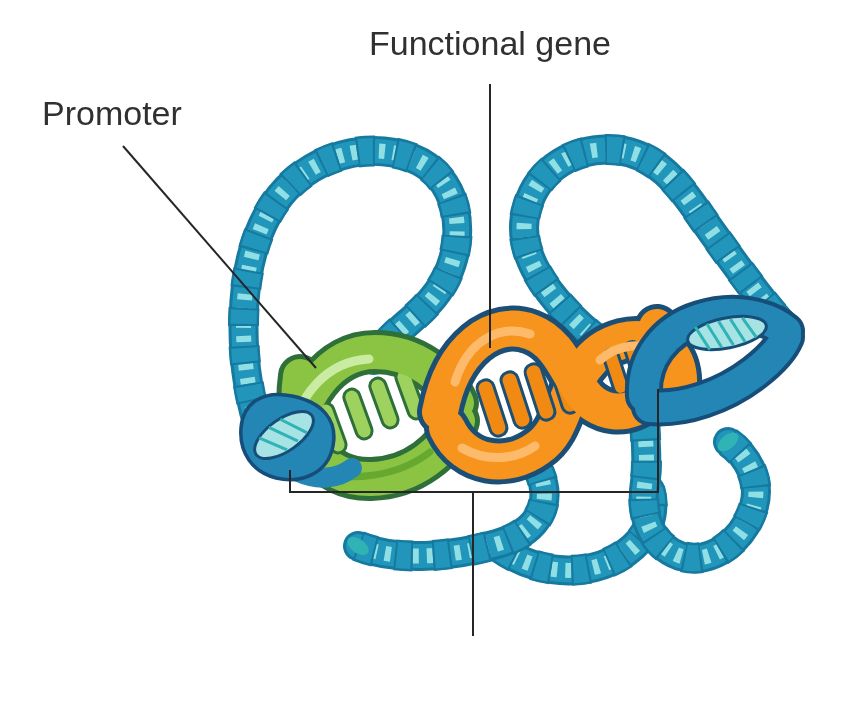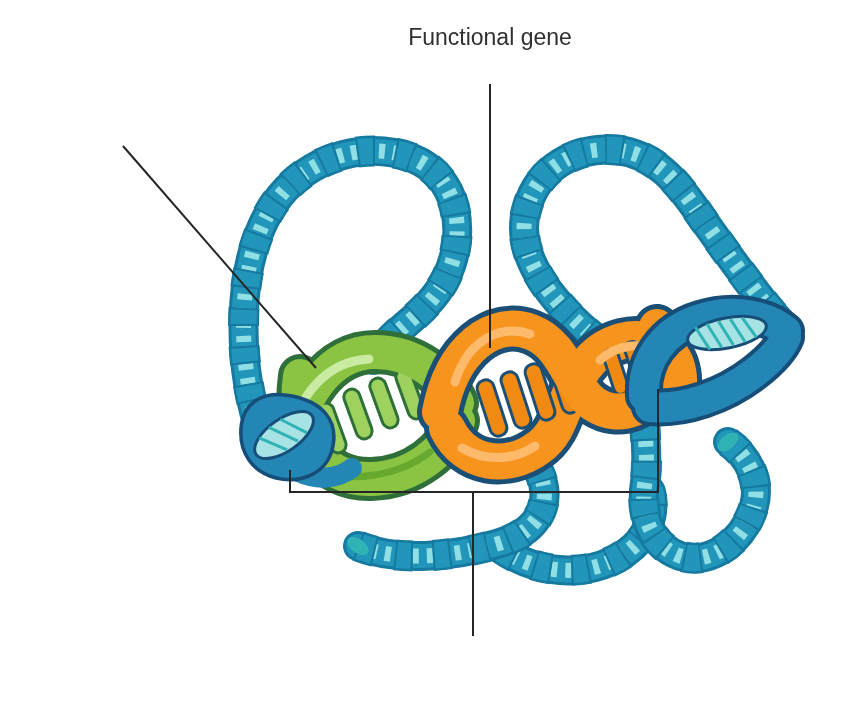"Functional gene" .lbl { font-size: 23px -> 34px }
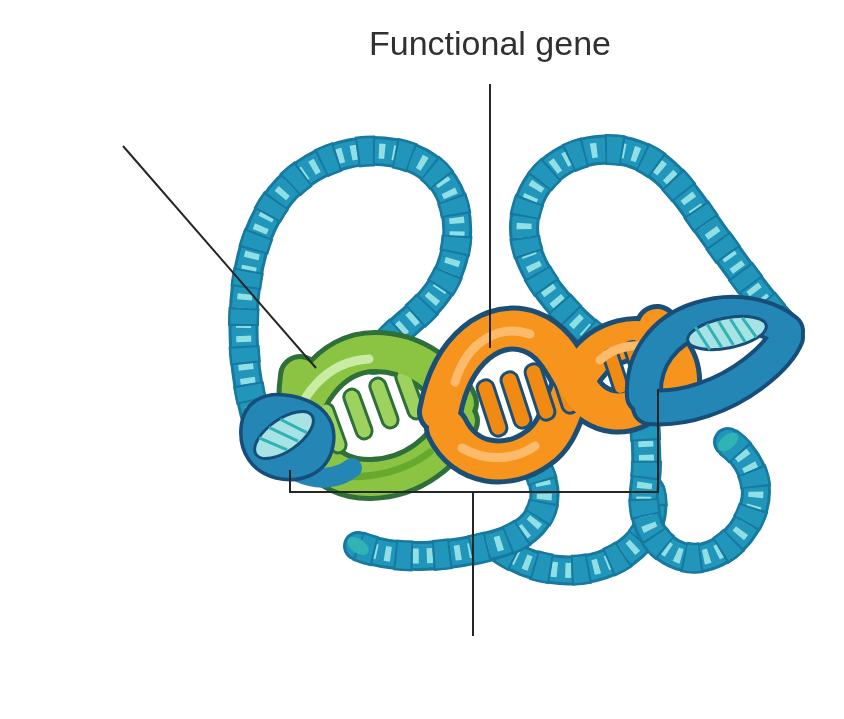"Promoter" div.lbl { html: none -> <div>Promoter</div> }
